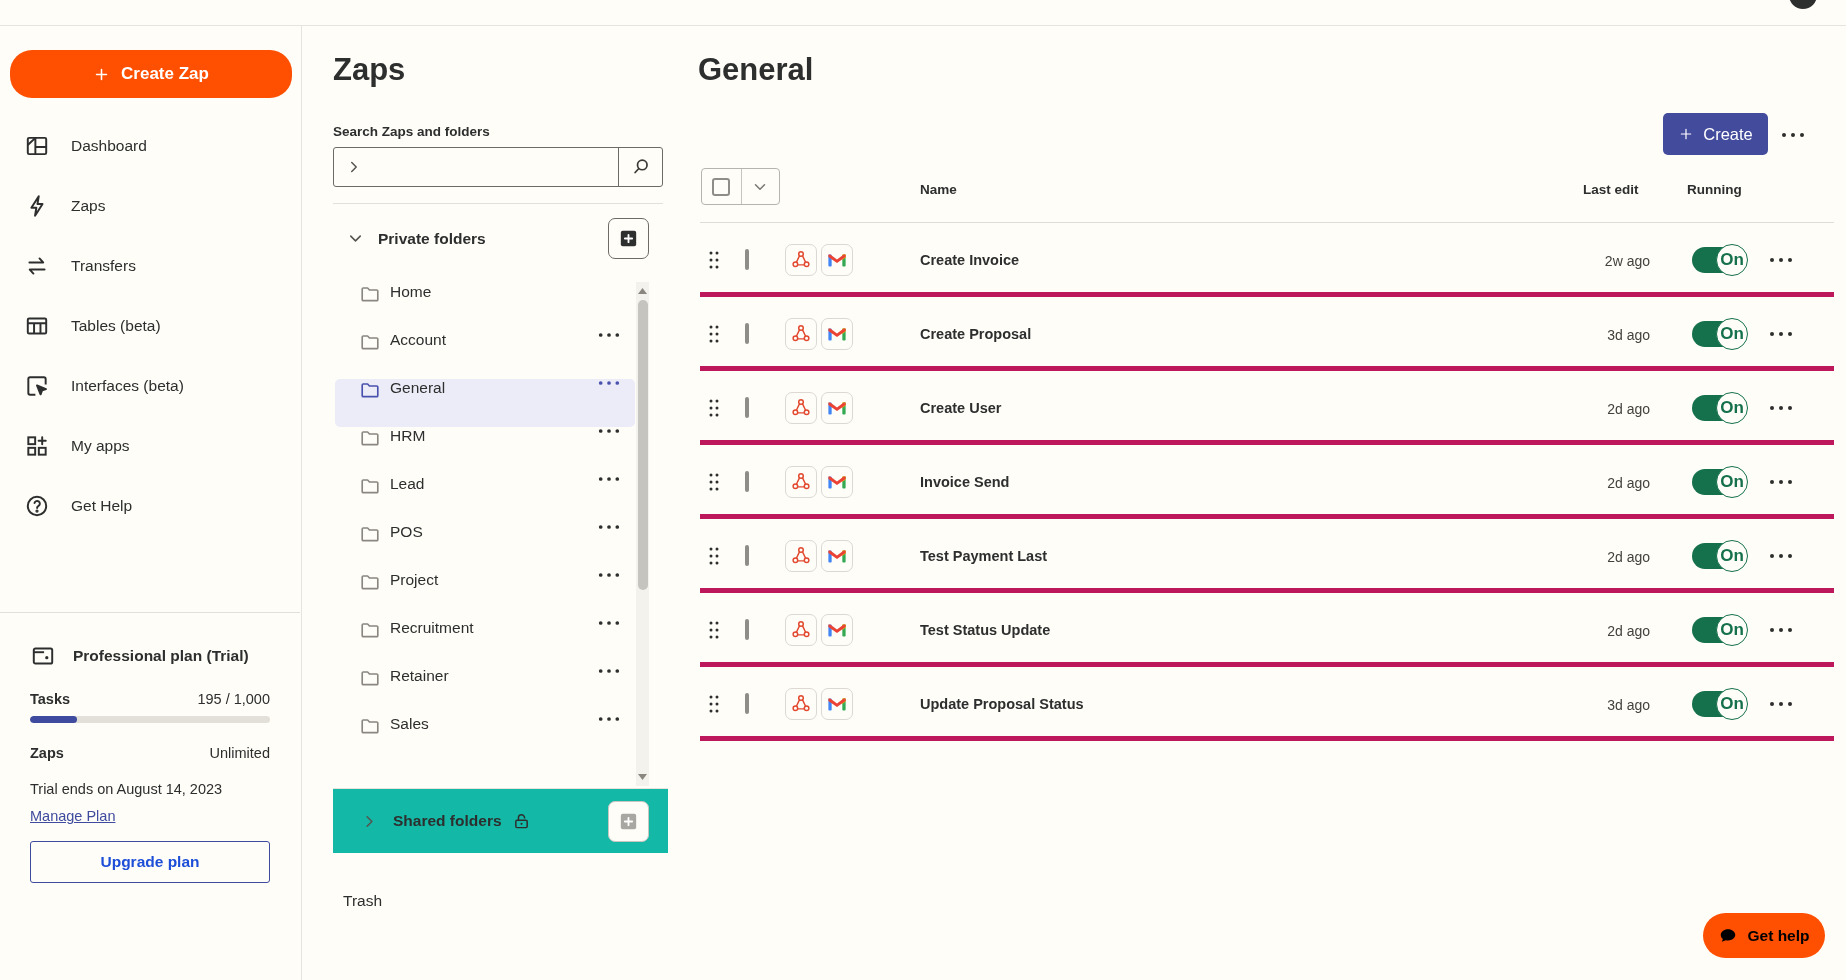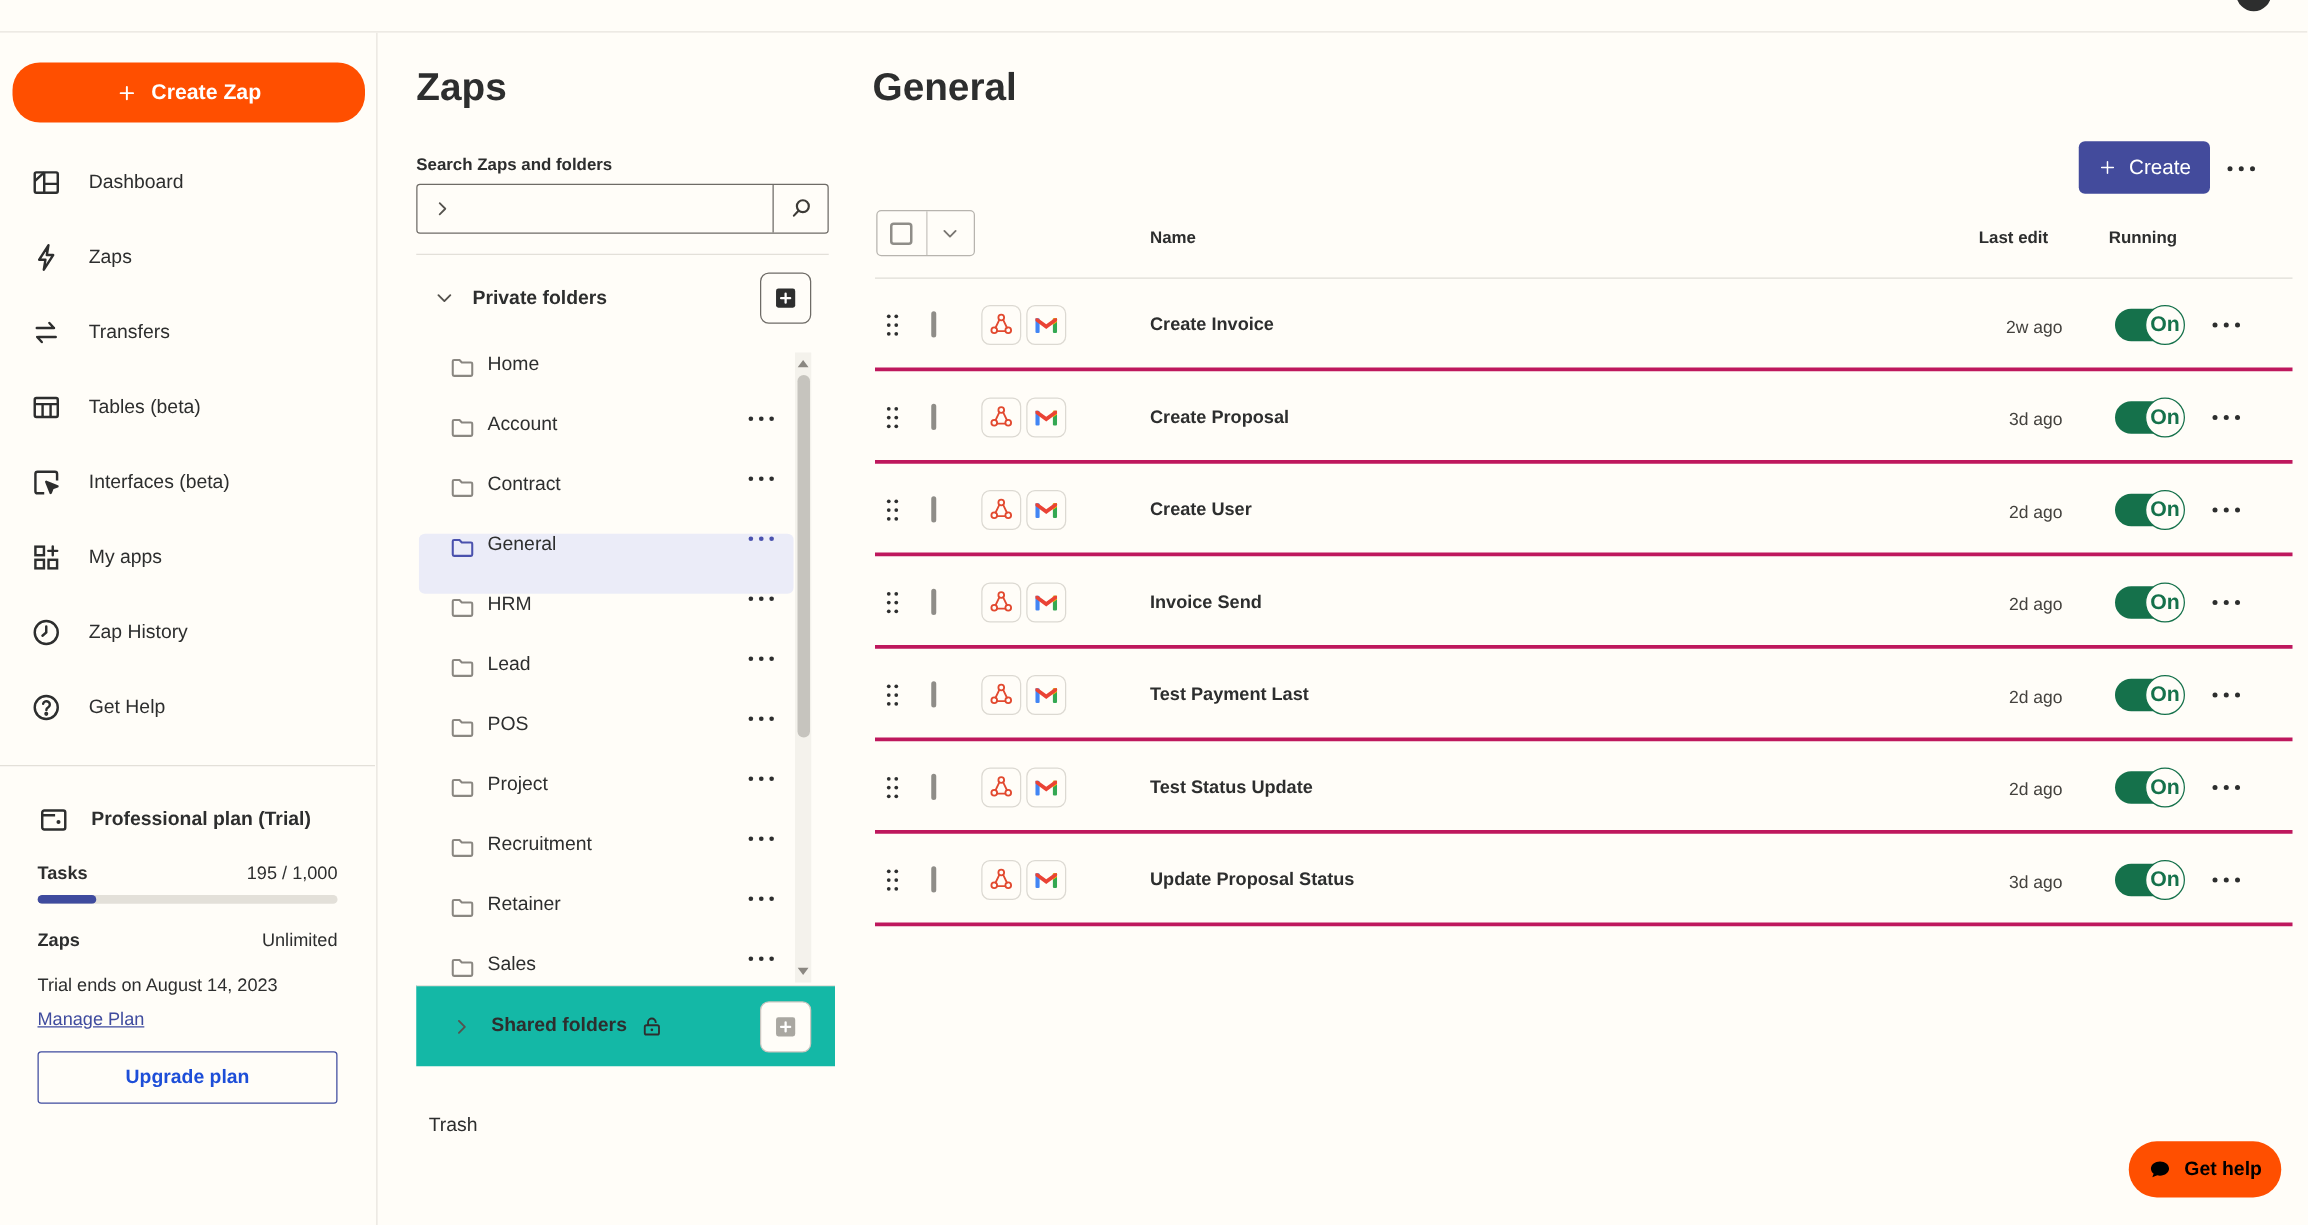"Create Invoice" .zap-row { border-bottom: 3px solid #be185d -> 5px solid #be185d }
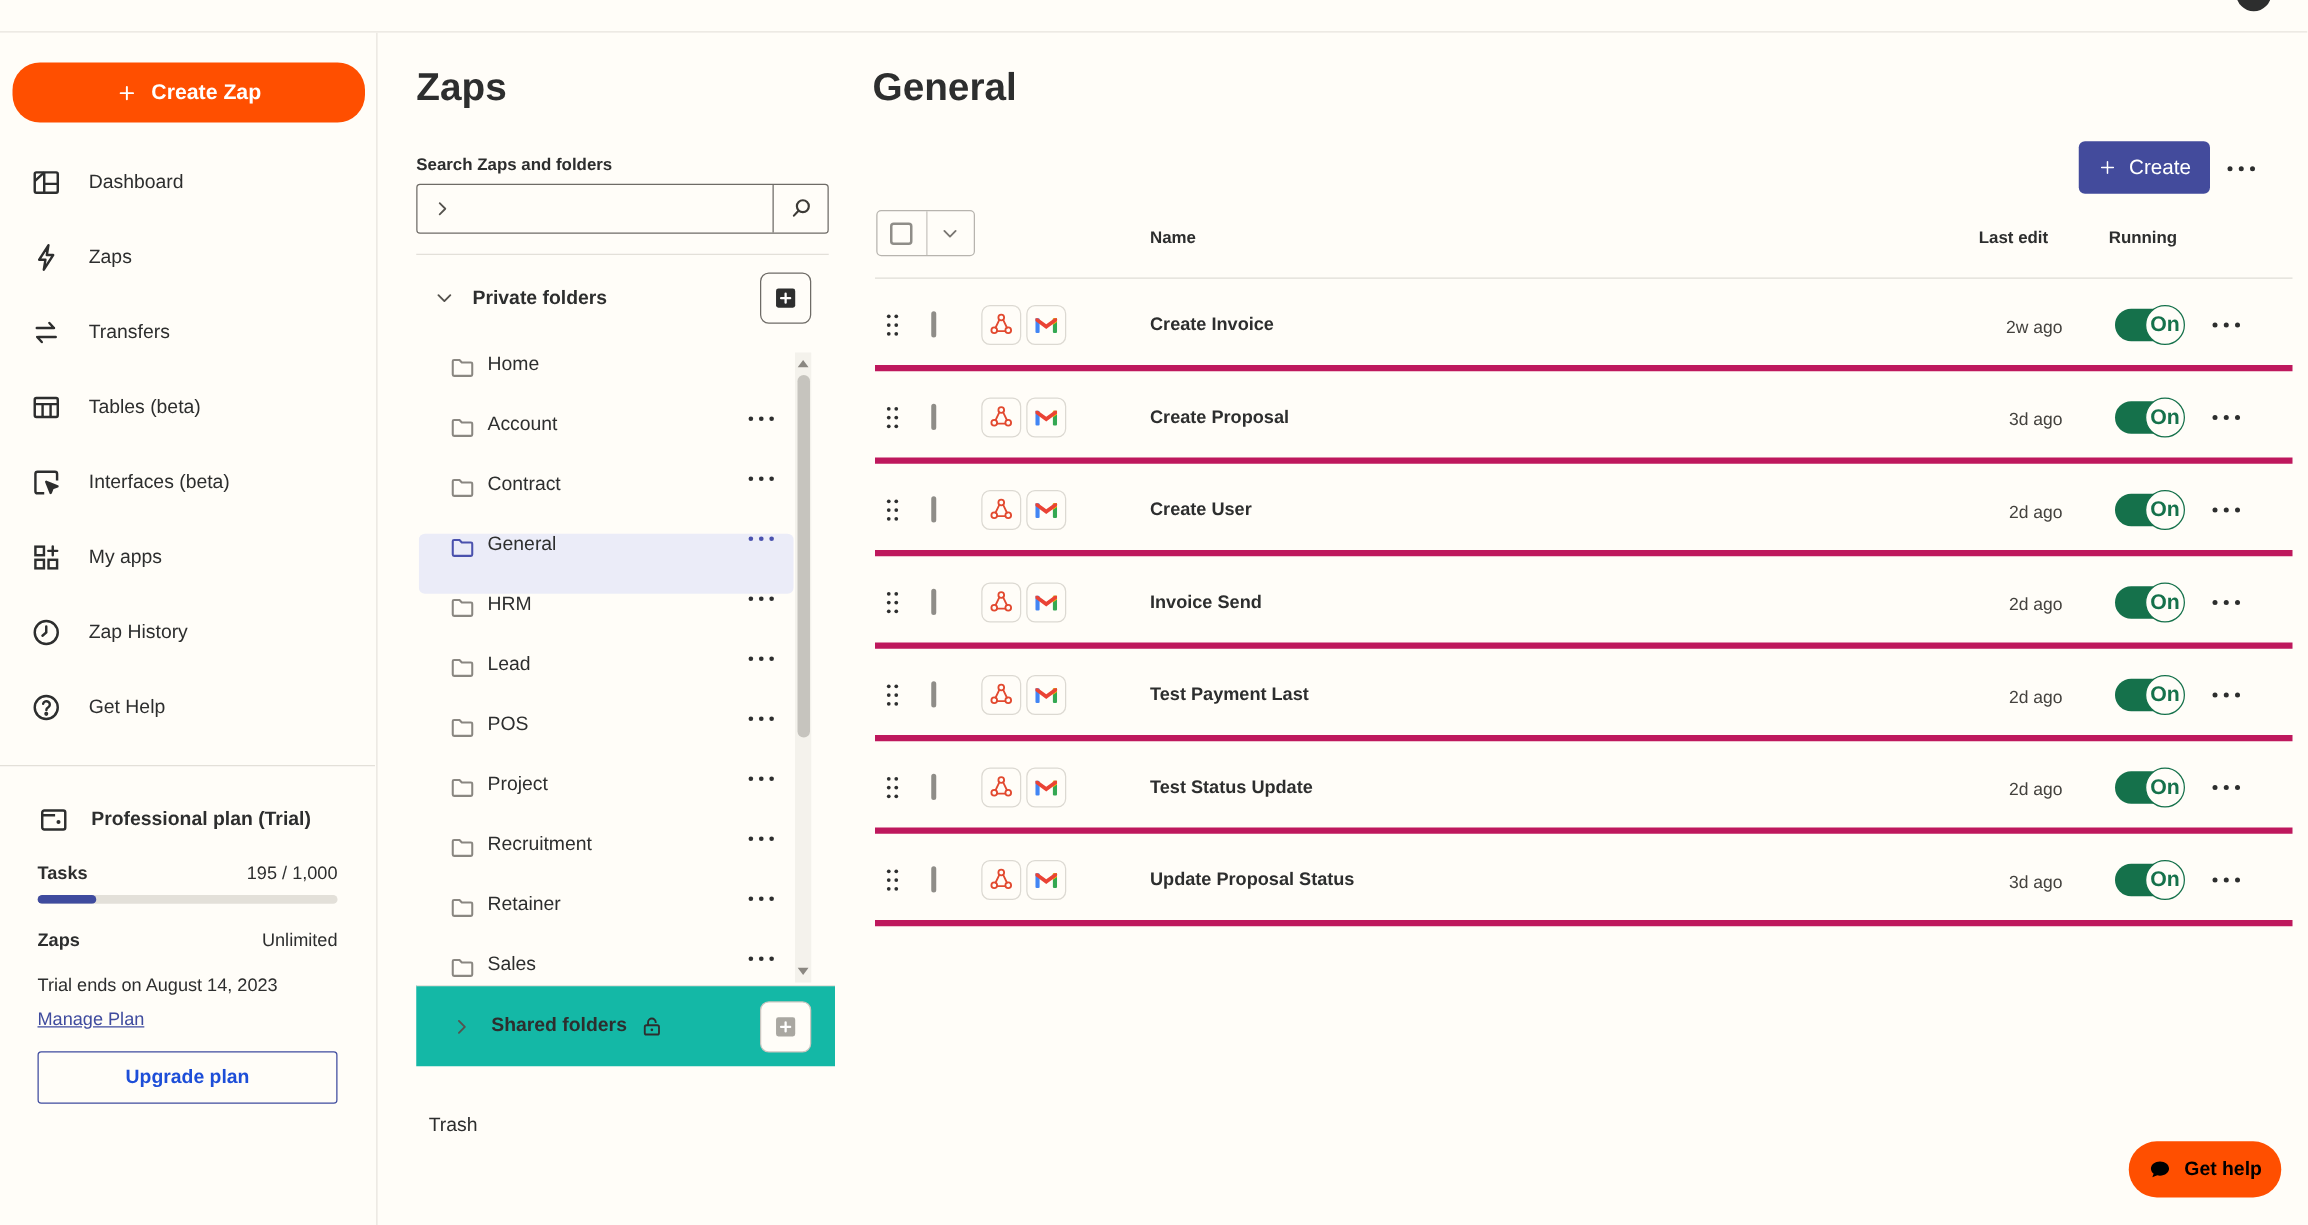"Contract" div.folder-item { html: <div> <span> <svg> <path></path> </svg> </span> <span>Contract</span> <button> <svg> <circle></circle> <circle></circle> <circle></circle> </svg> </button> </div> -> none }
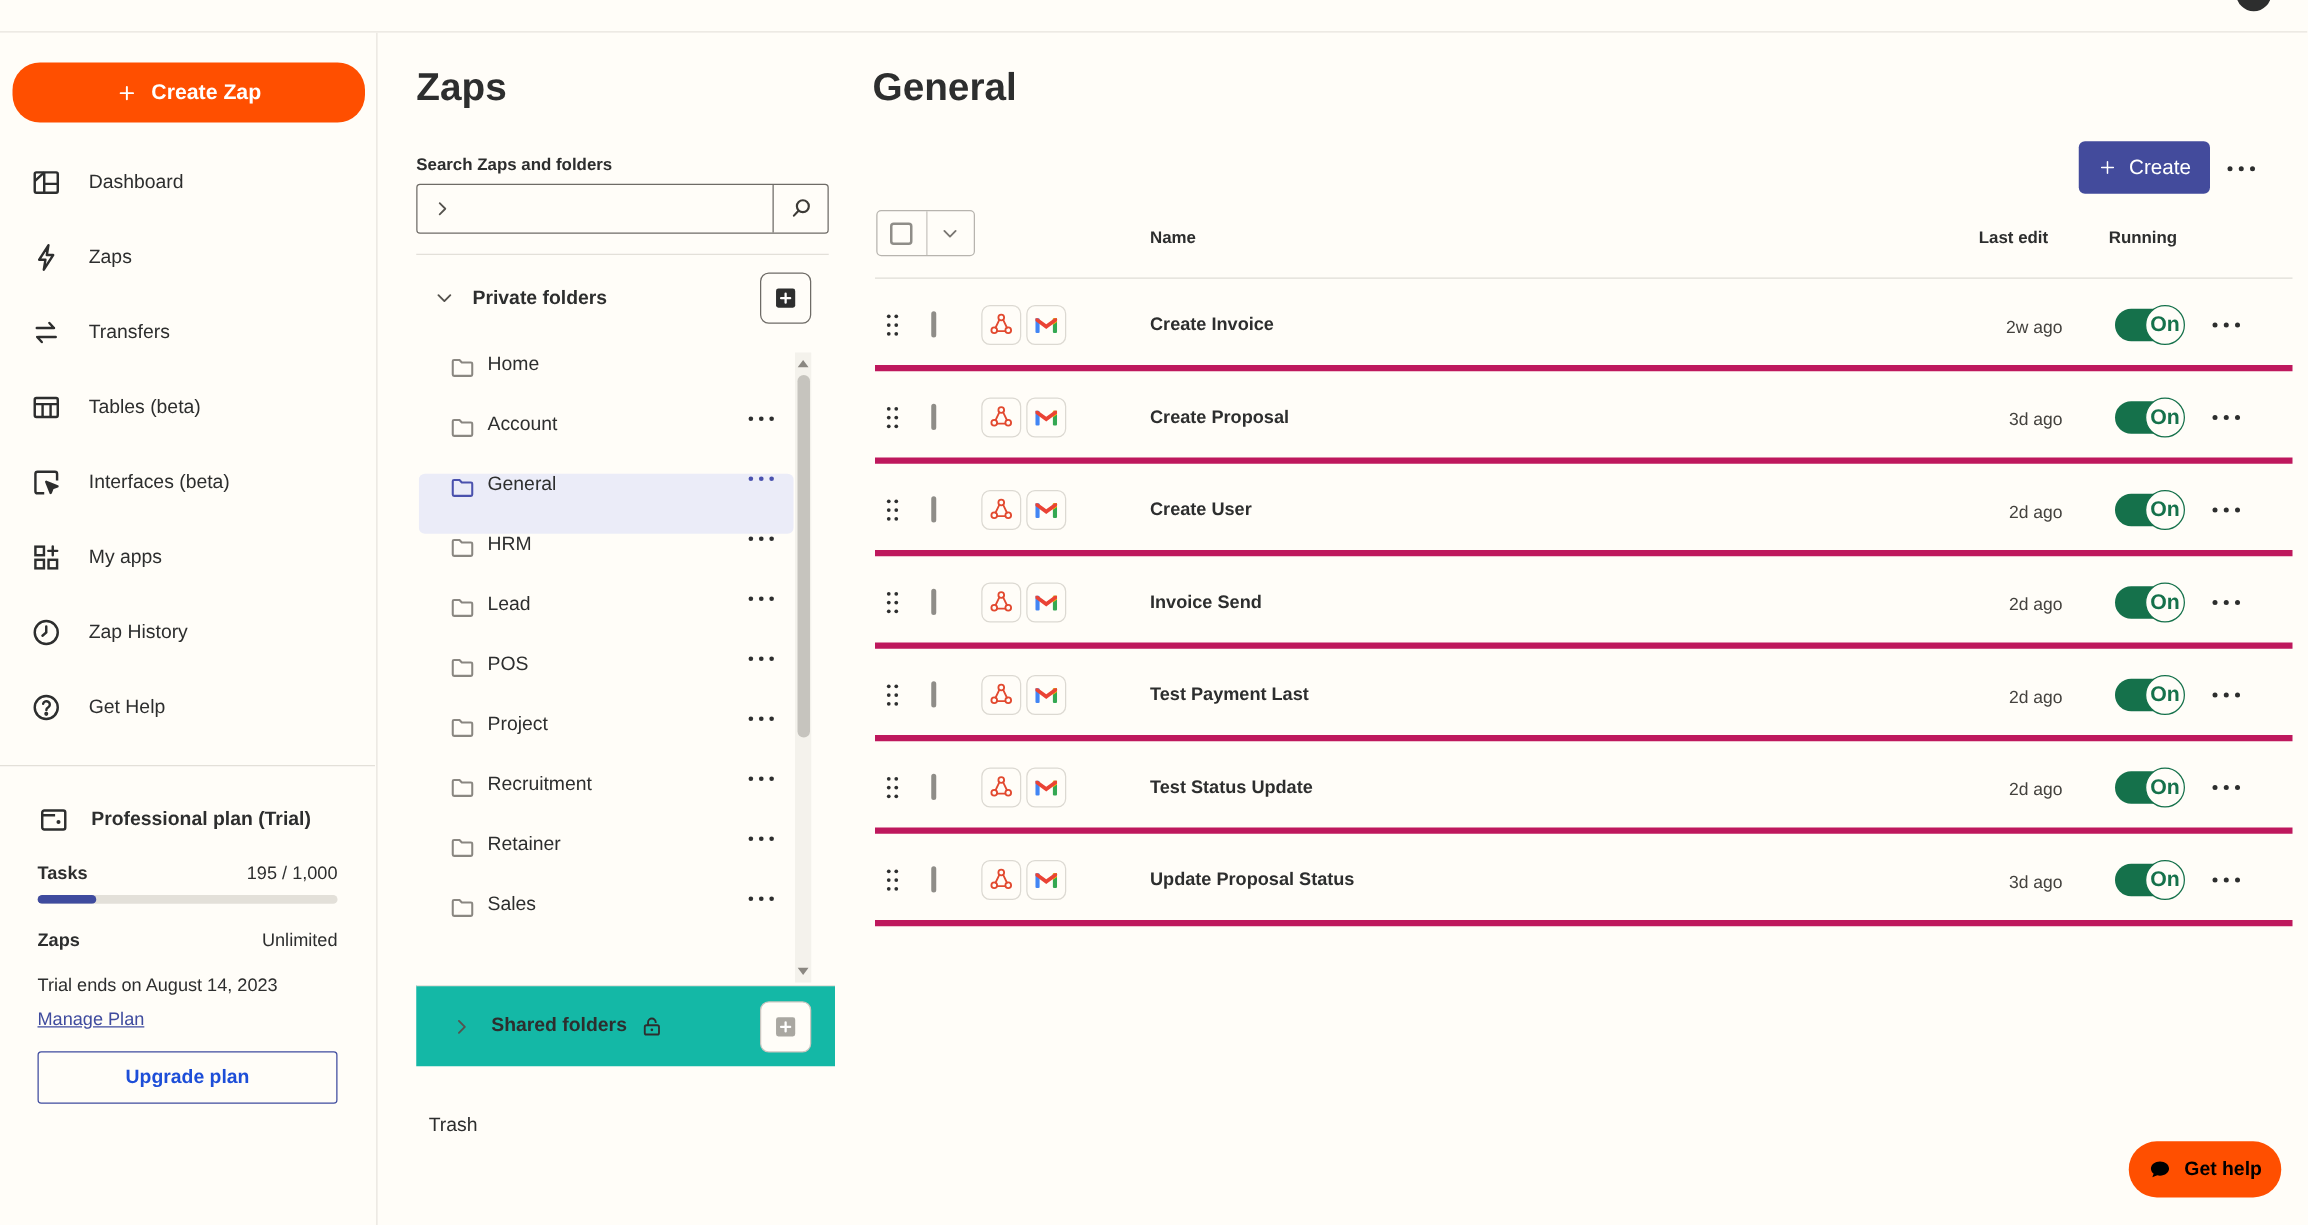"Zap History" div.nav-item { html: <div> <span> <svg> <circle></circle> <path></path> </svg> </span> <span>Zap History</span> </div> -> none }
